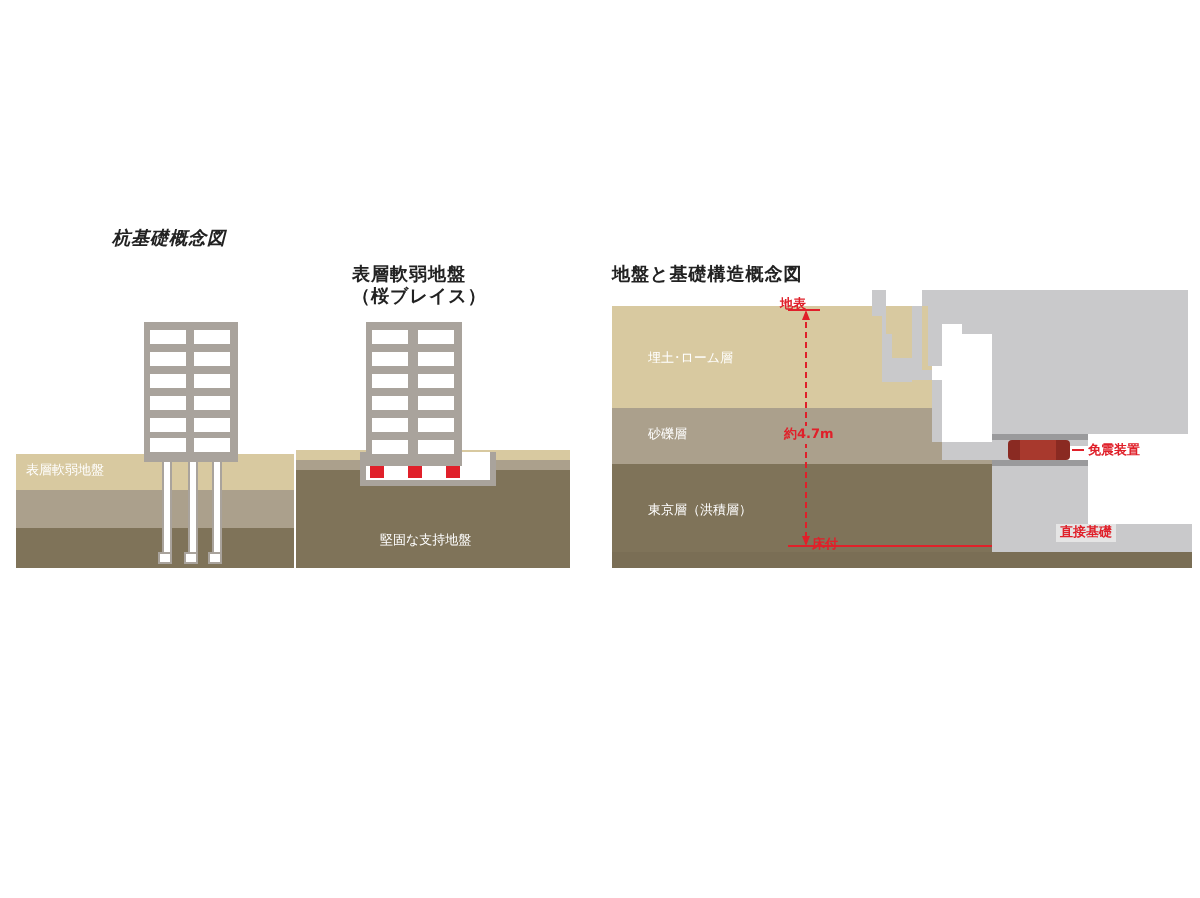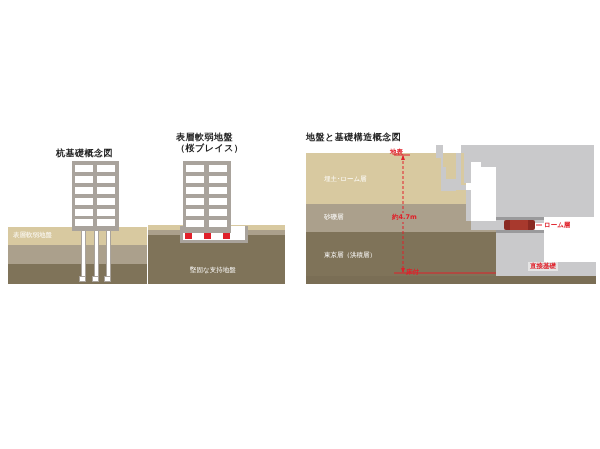"杭基礎概念図" div.abs { font-style: none -> italic; top: 147px -> 113px }
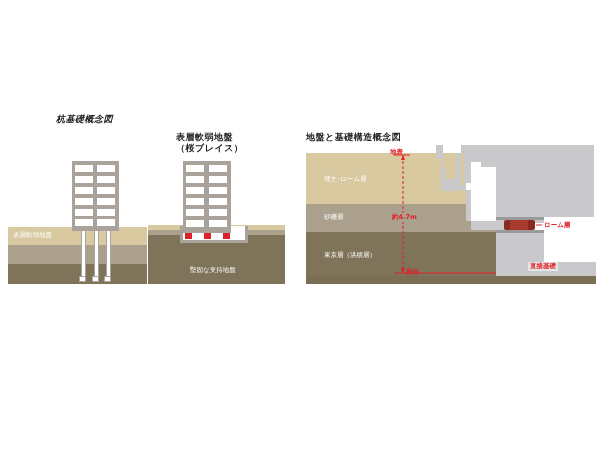"ローム層" div.abs { text: ローム層 -> 免震装置 }
